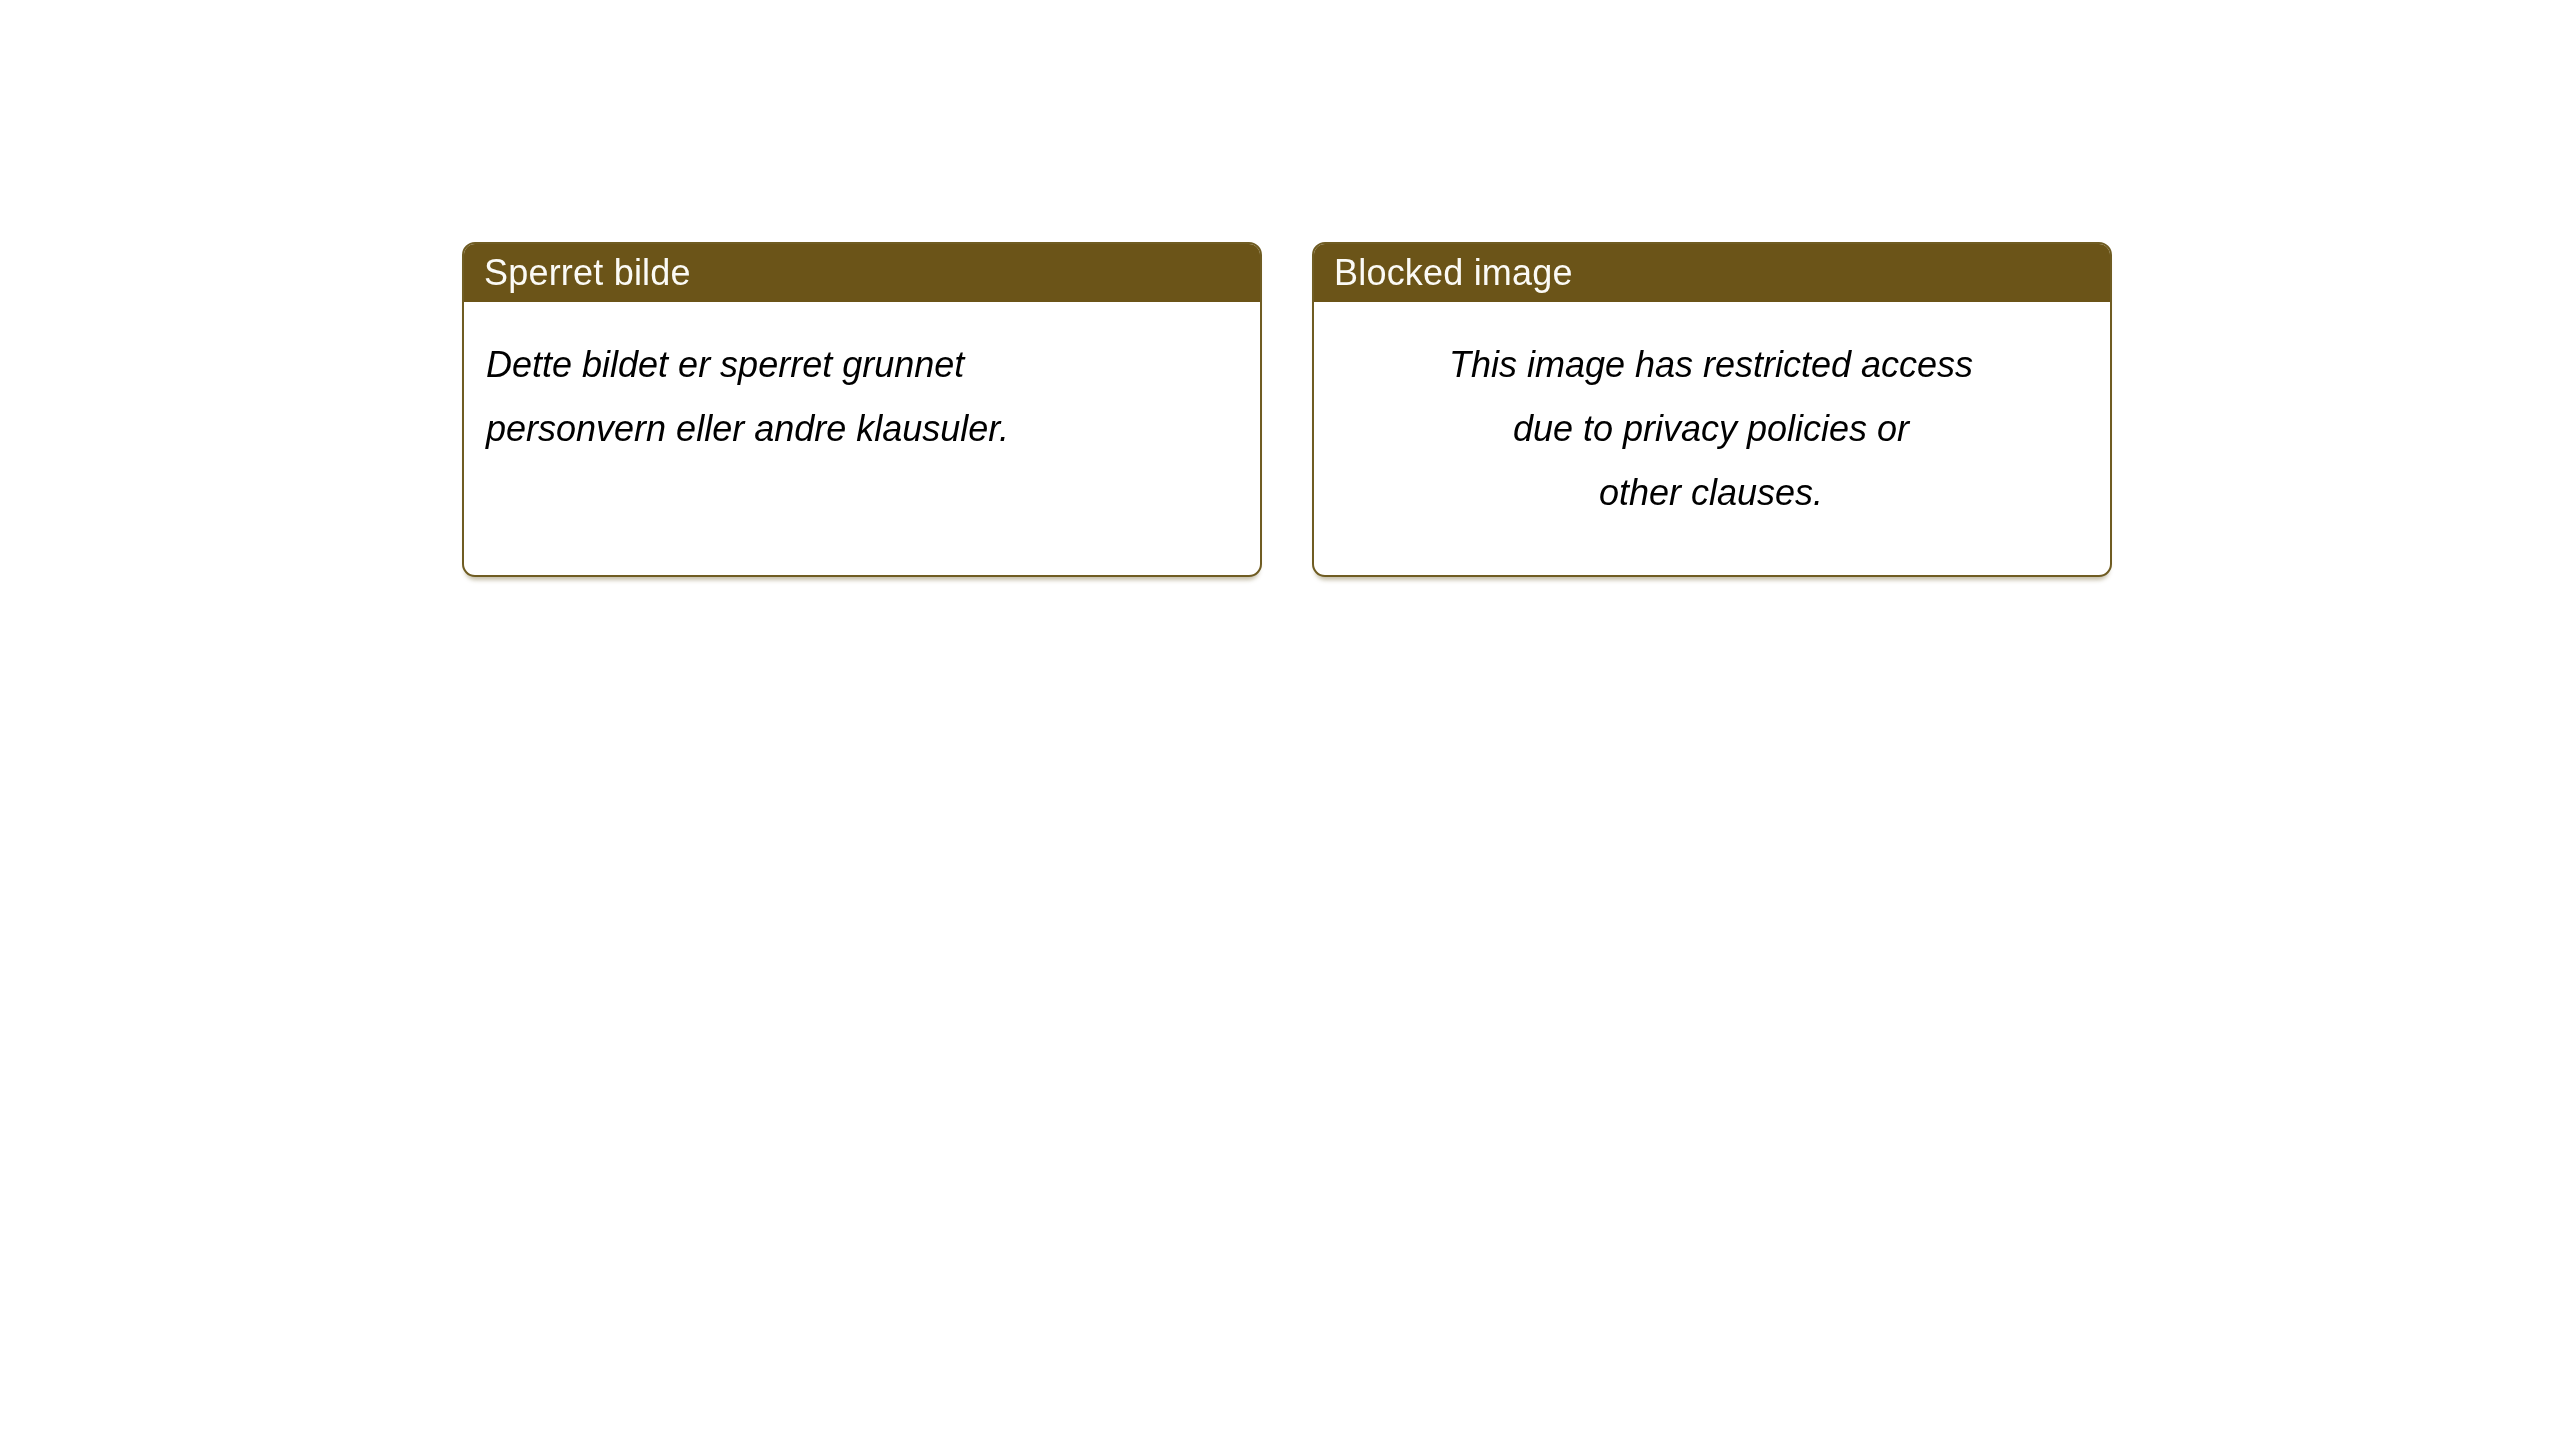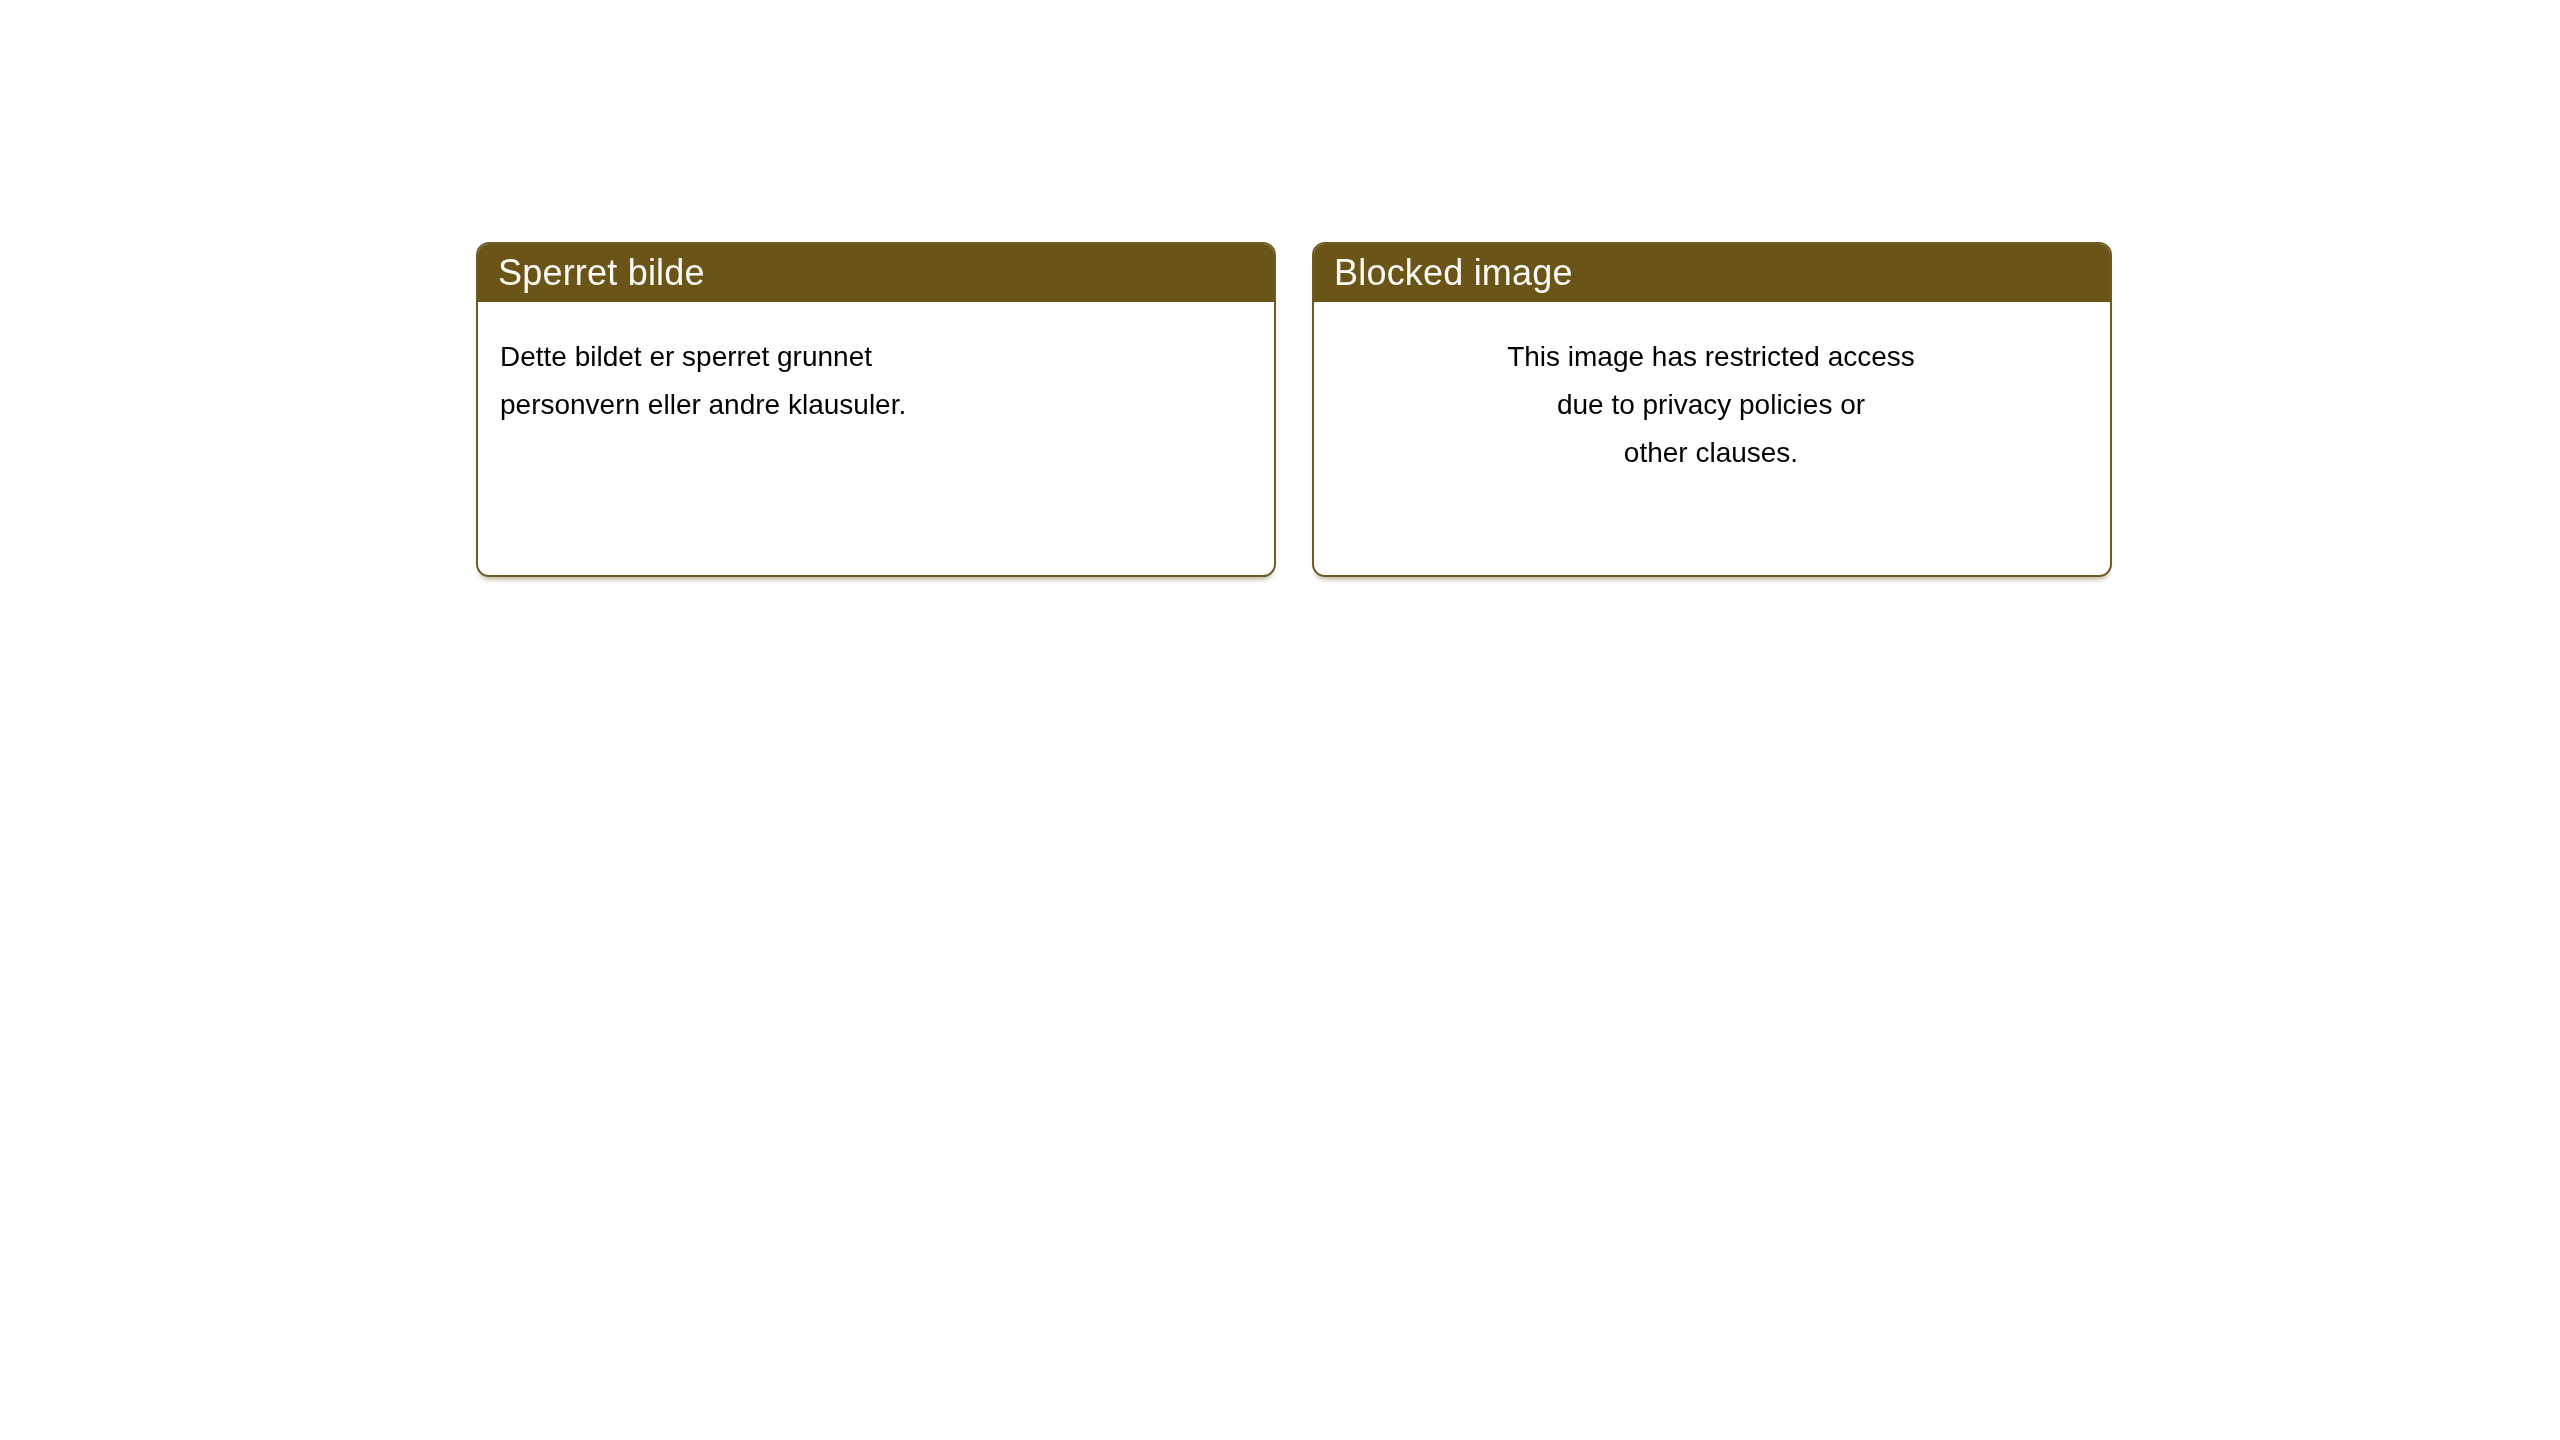"Sperret bilde" .card-no { left: 476px -> 462px }
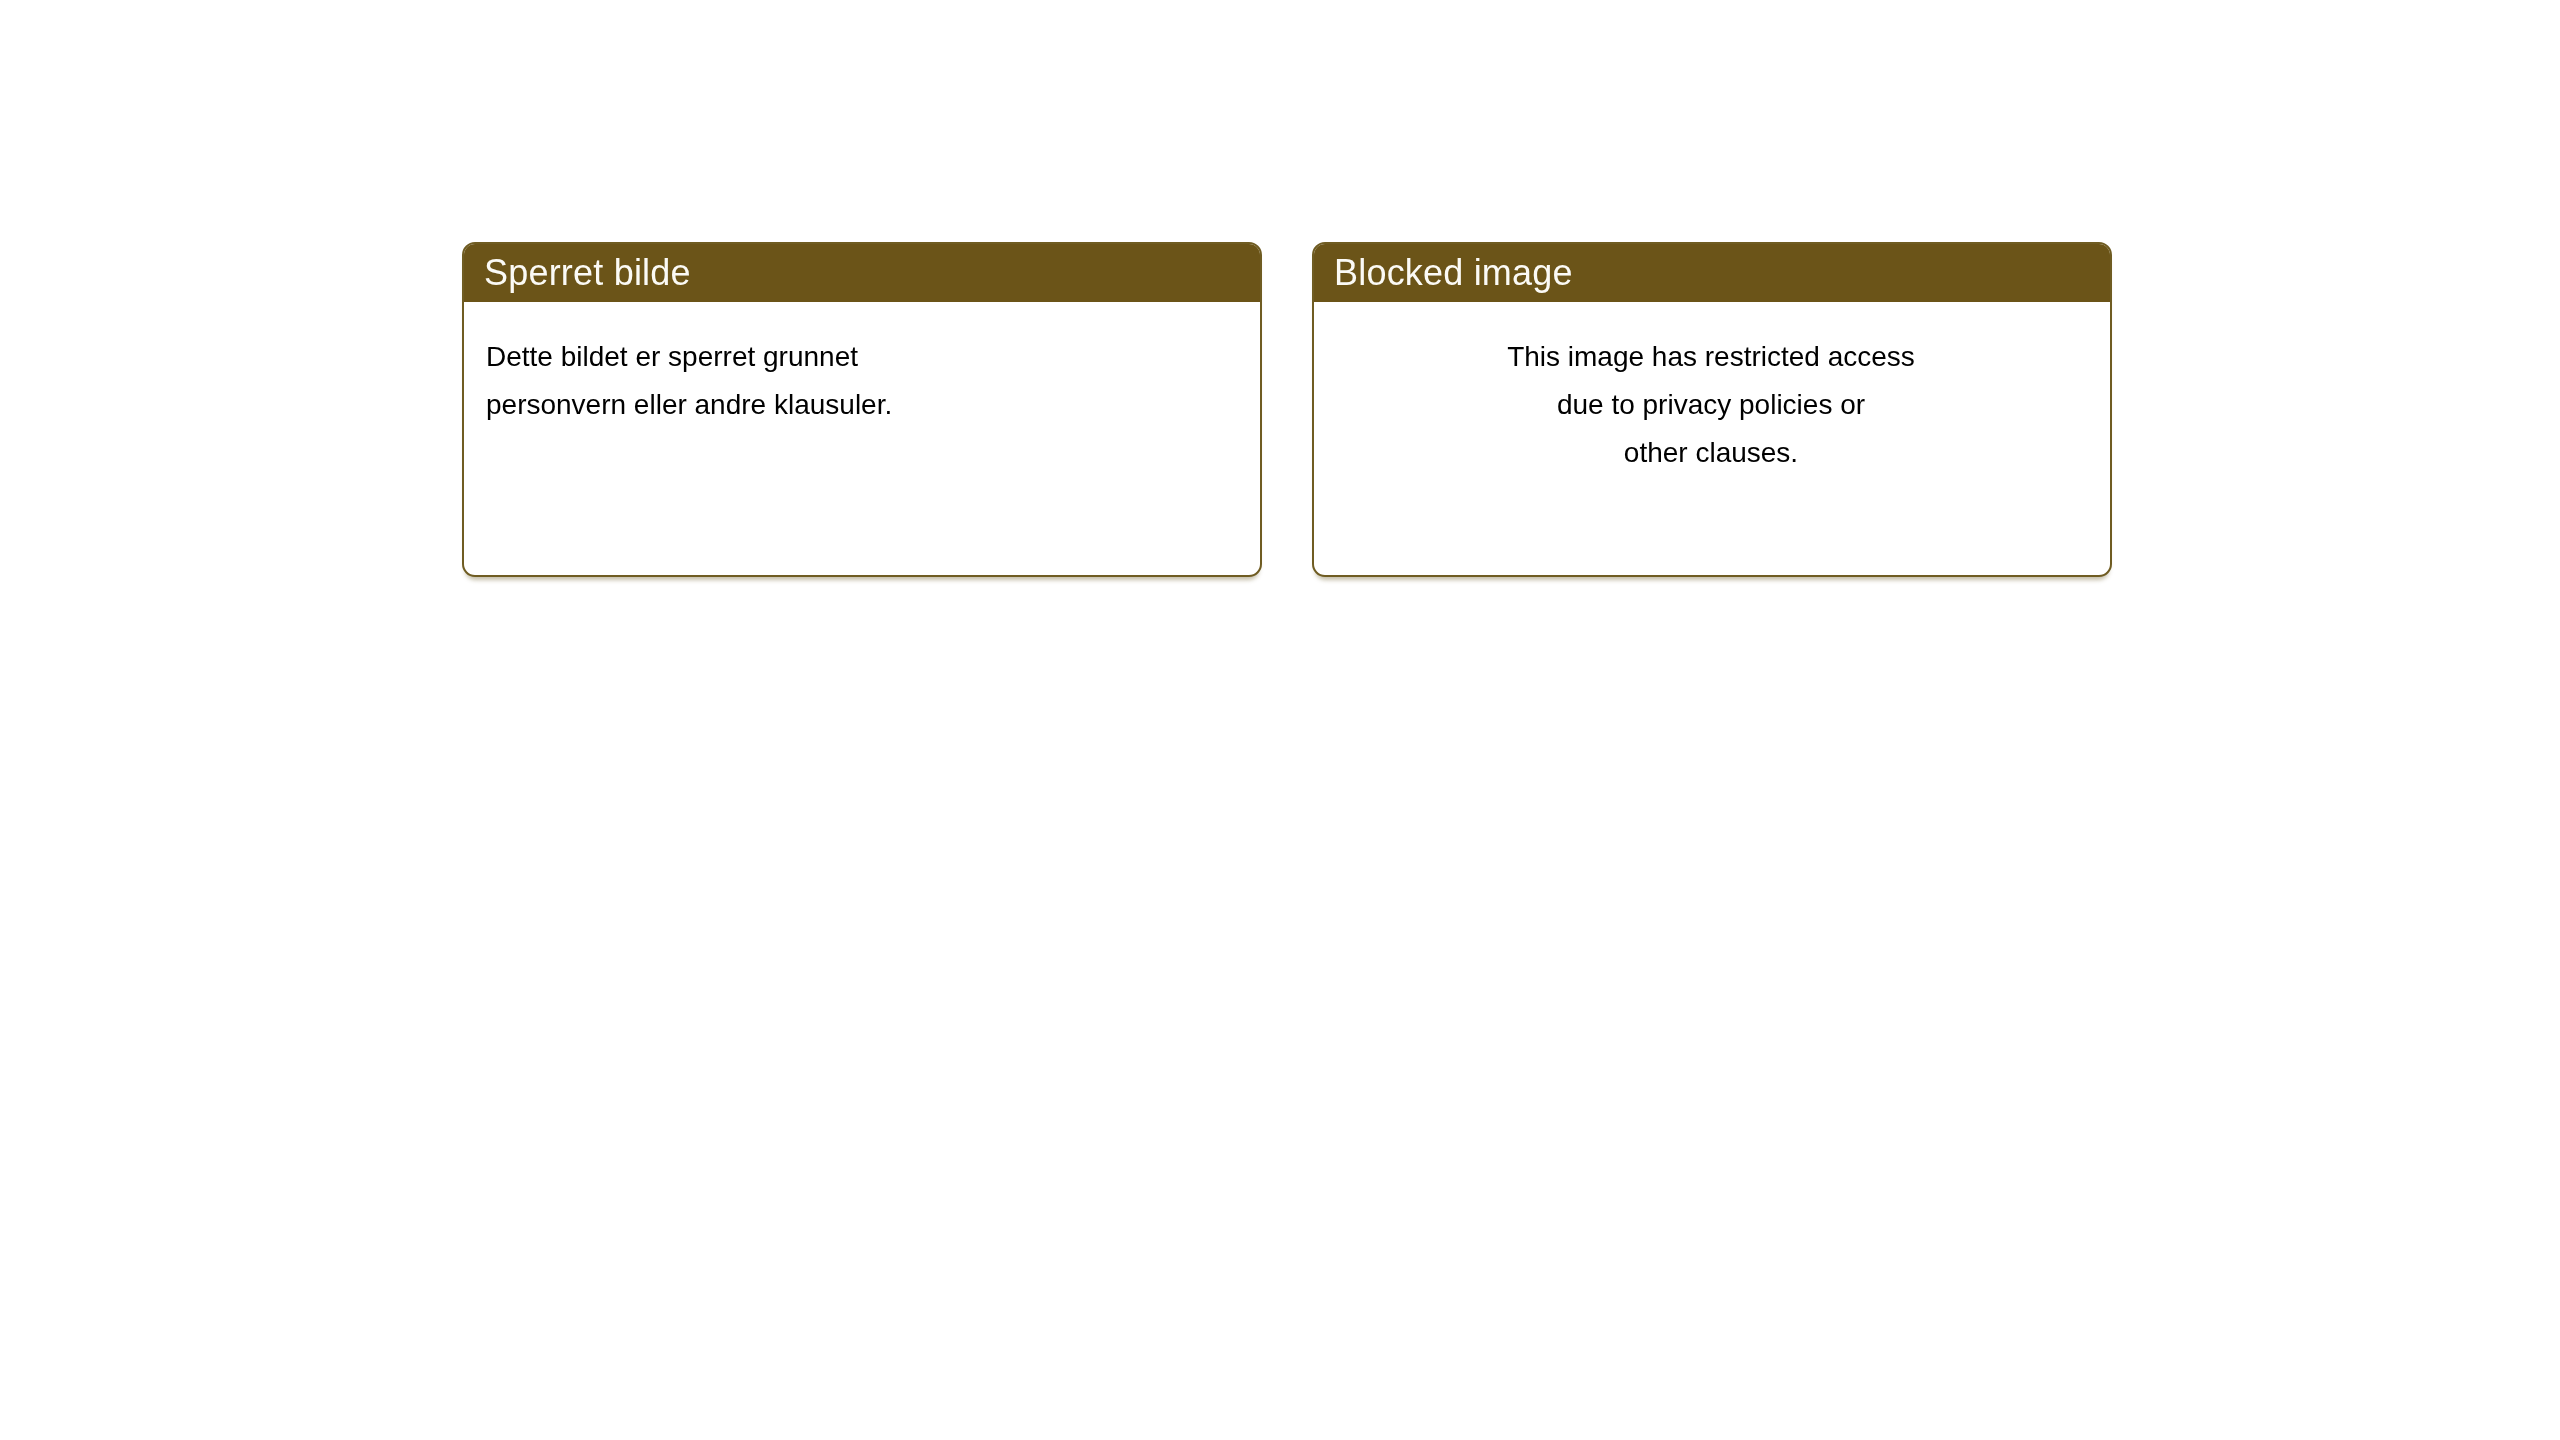"Dette bildet er sperret grunnet" .card-body { font-size: 28px -> 36px; font-style: none -> italic; line-height: 48px -> 64px }
